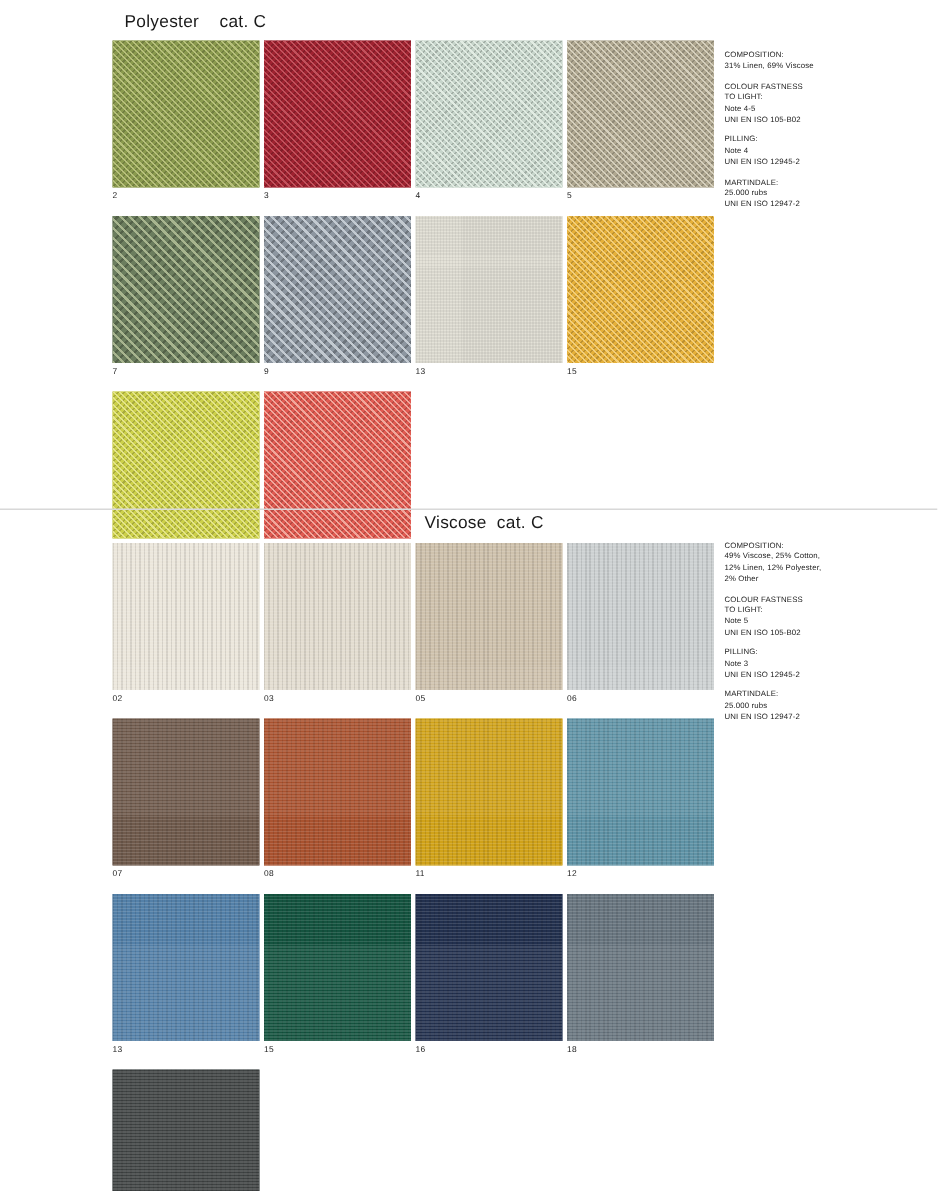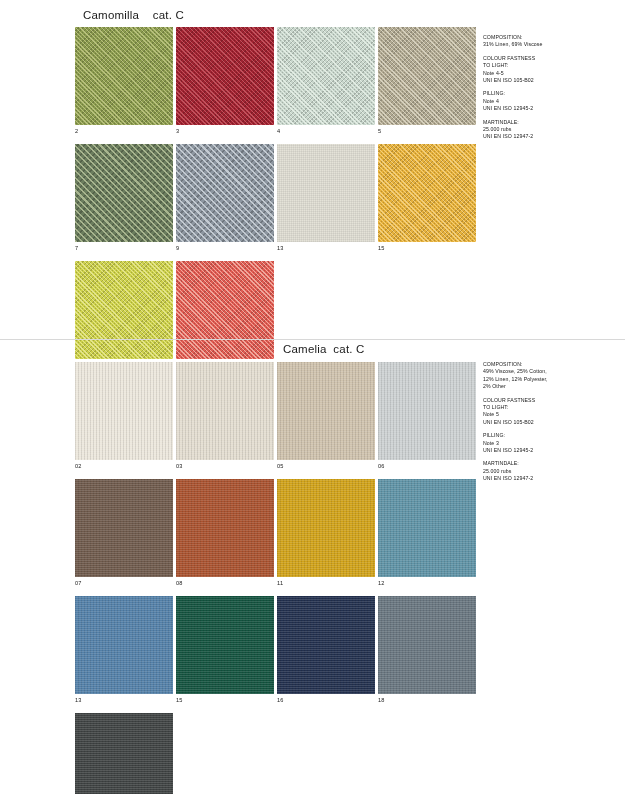"Camomilla cat. C" div.section-title { text: Camomilla -> Polyester }
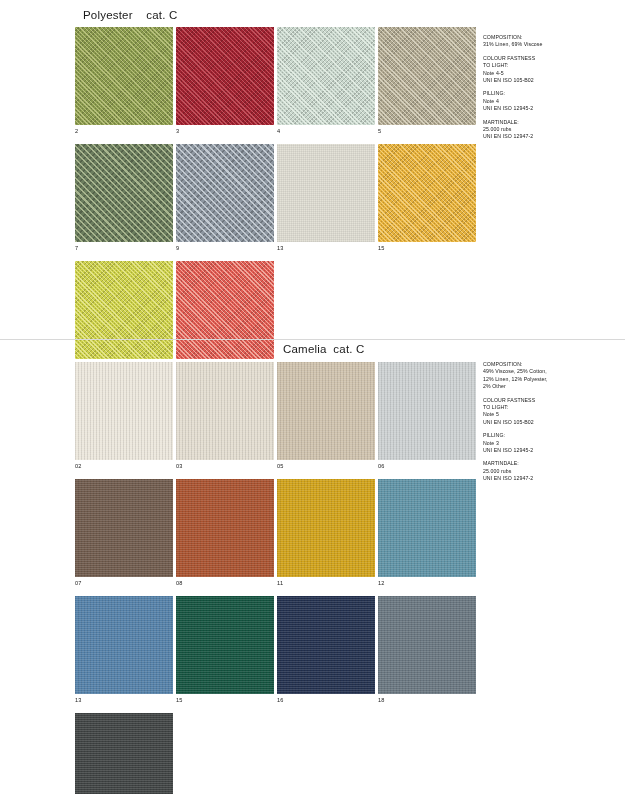"Camelia cat. C" div.section-title { text: Camelia -> Viscose }
